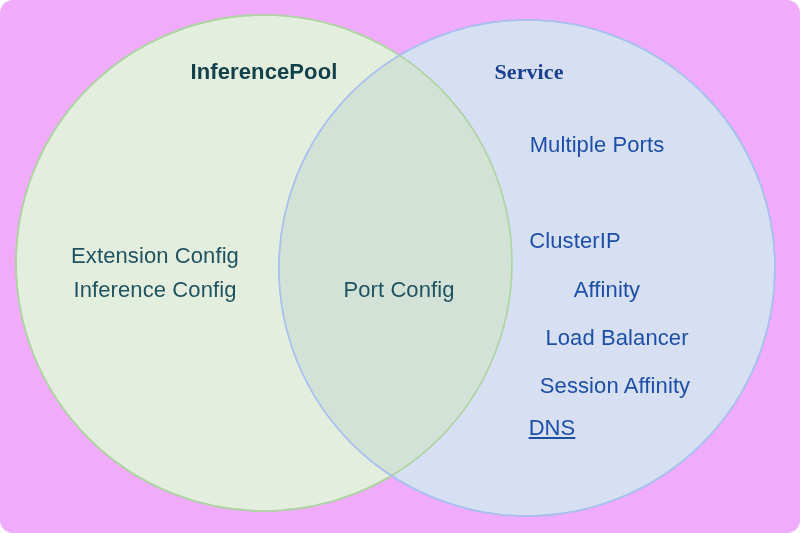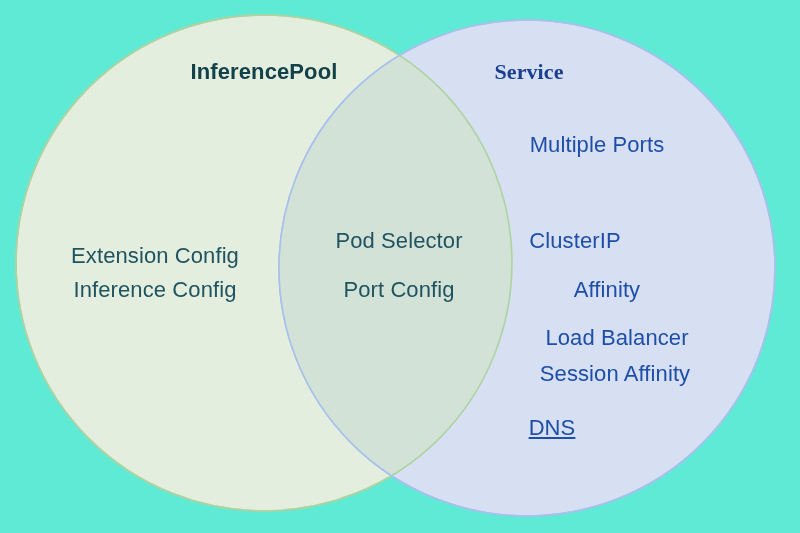"InferencePool" div { background: #5eead4 -> #f0abfc; border-radius: none -> 13px }
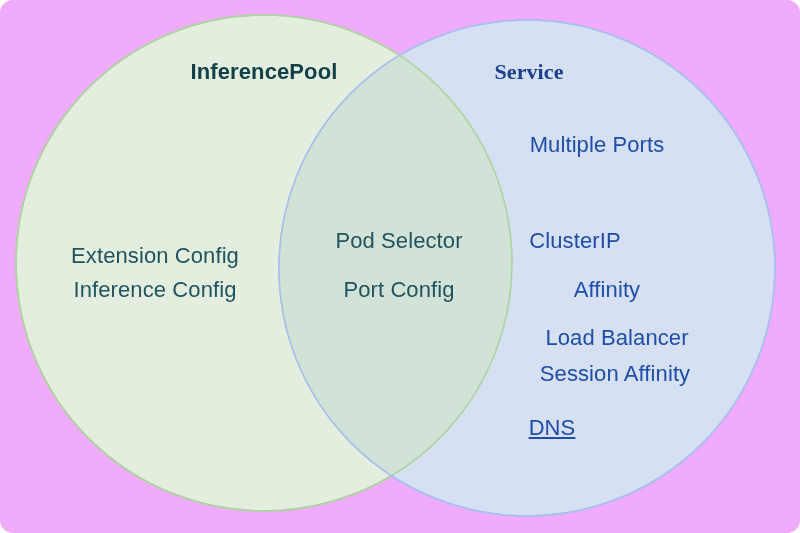"Pod Selector" div.label { html: <div>Pod Selector</div> -> none }
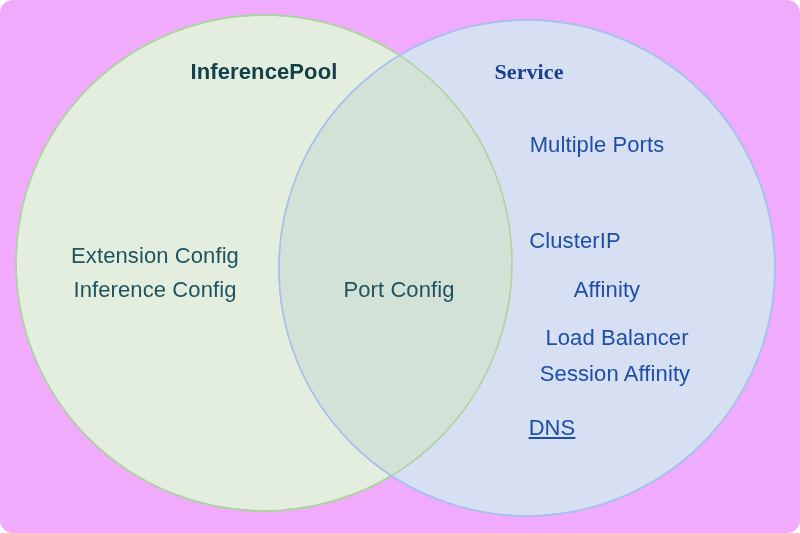"Session Affinity" div.label { top: 374px -> 386px }
